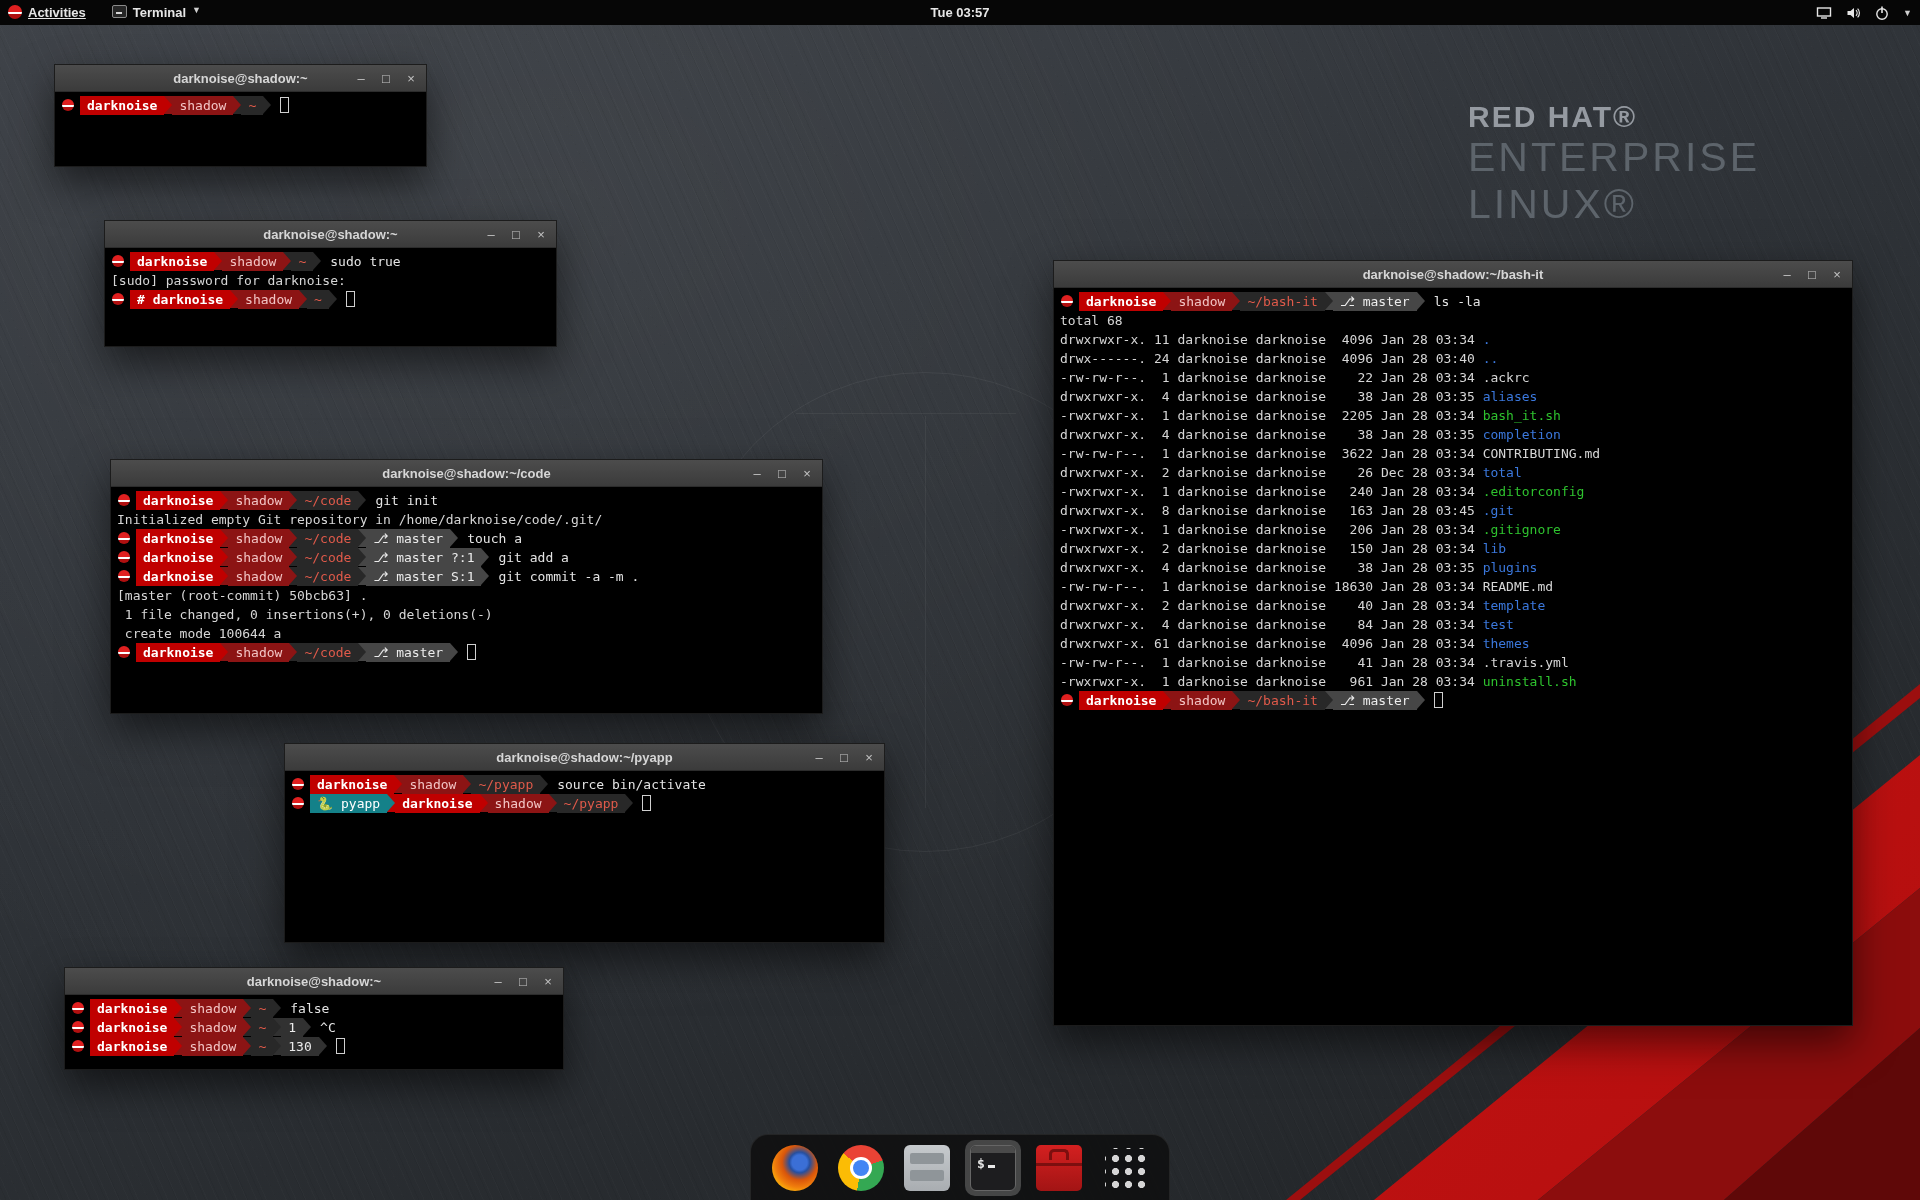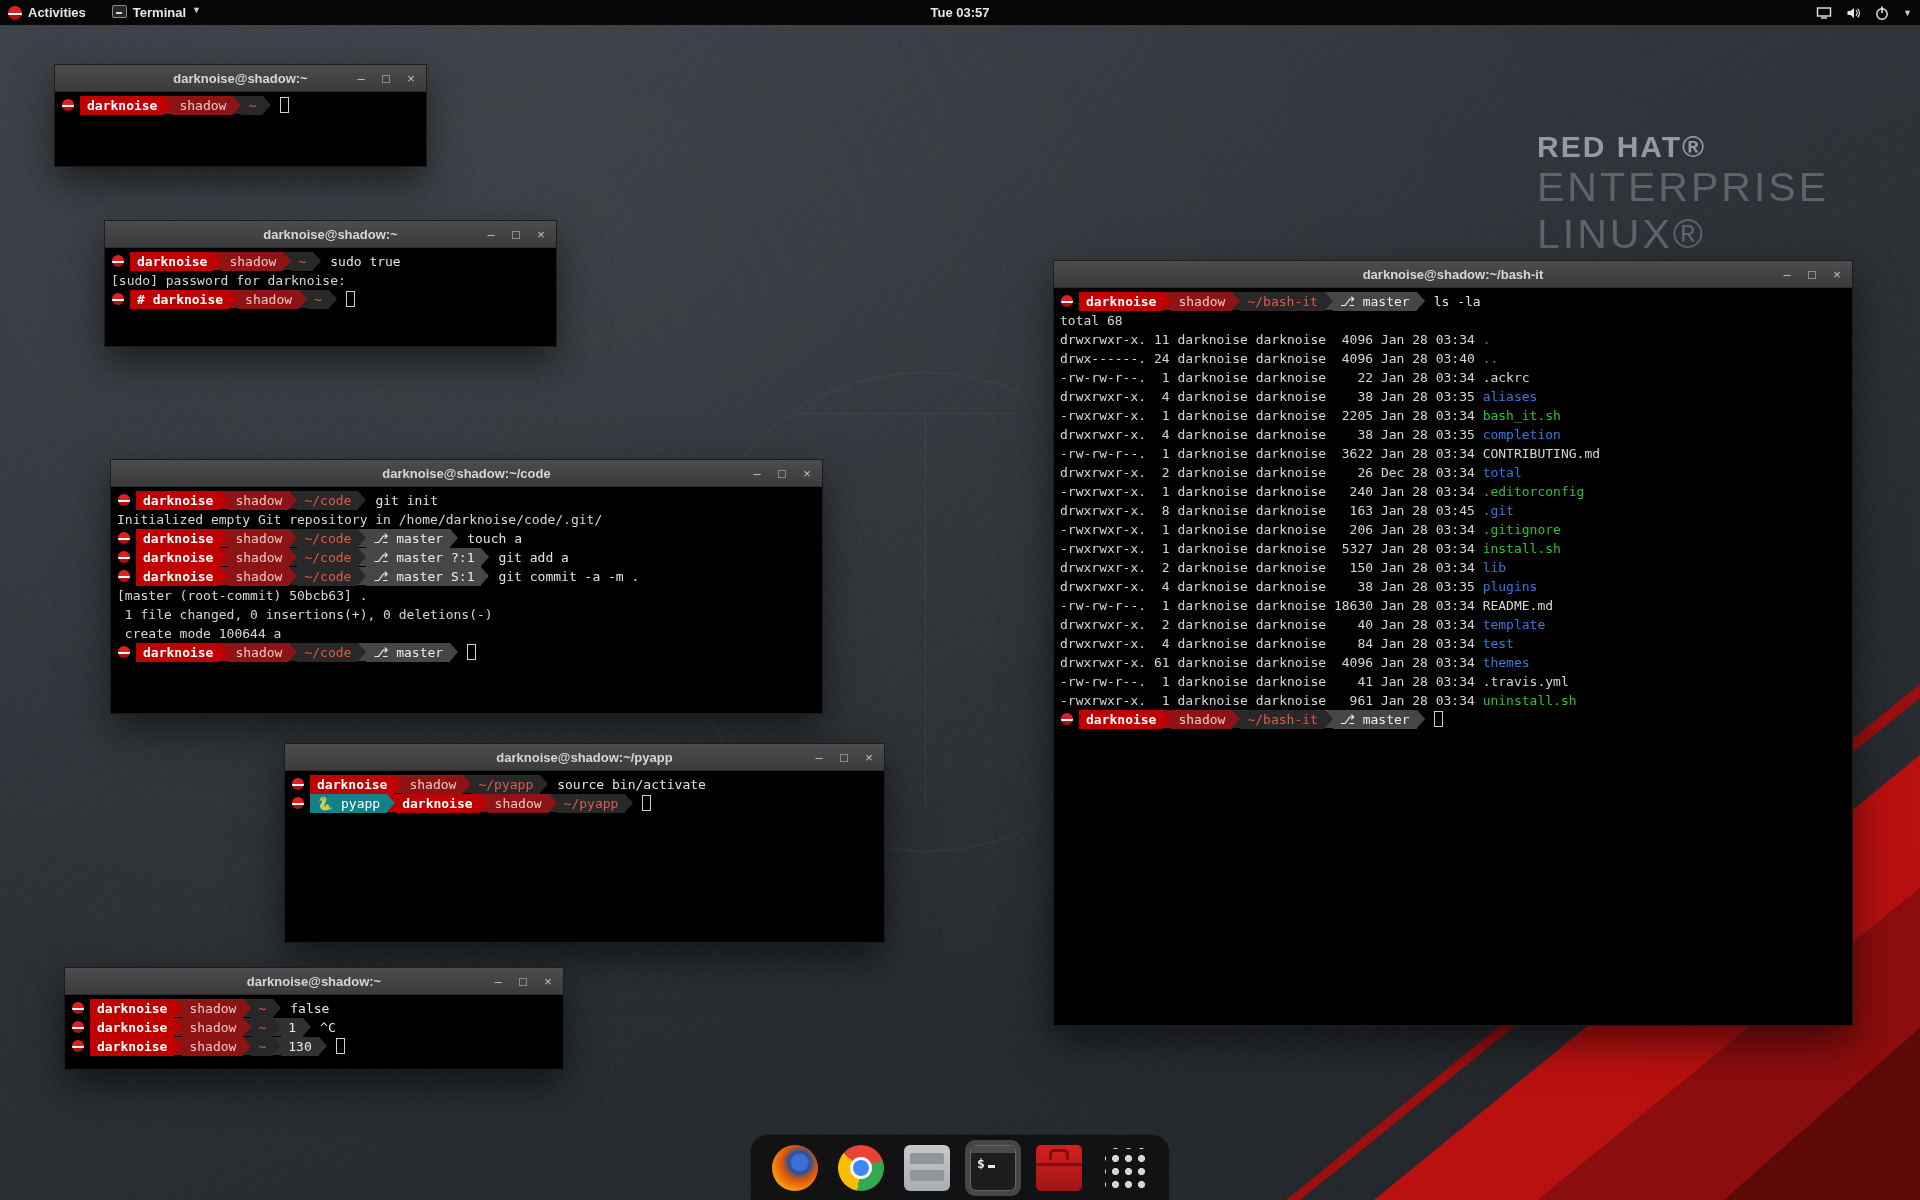"Activities" .tb-left { align-items: flex-end -> flex-start; text-decoration: none -> underline }
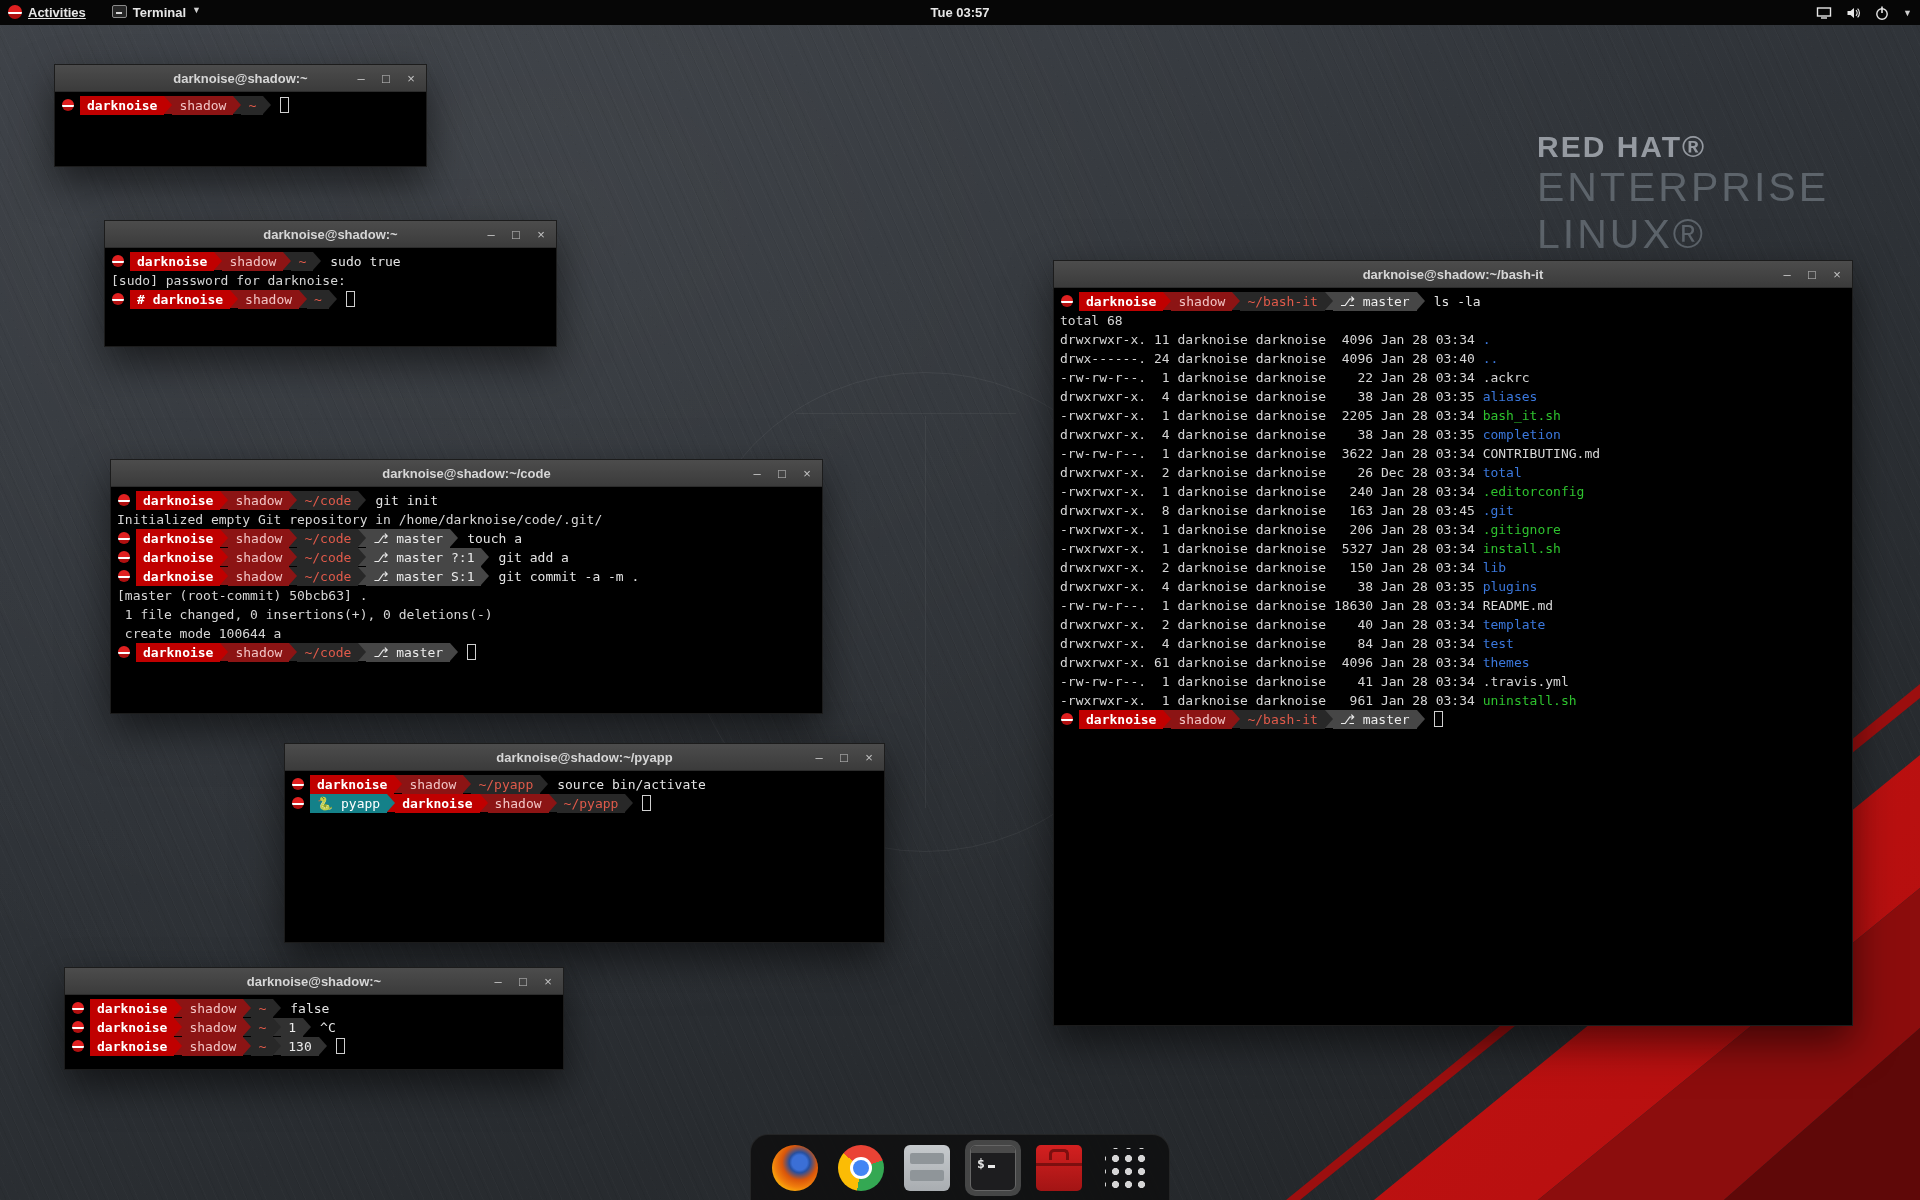"RED HAT®" .branding { left: 1537px -> 1468px; margin-top: 30px -> none }
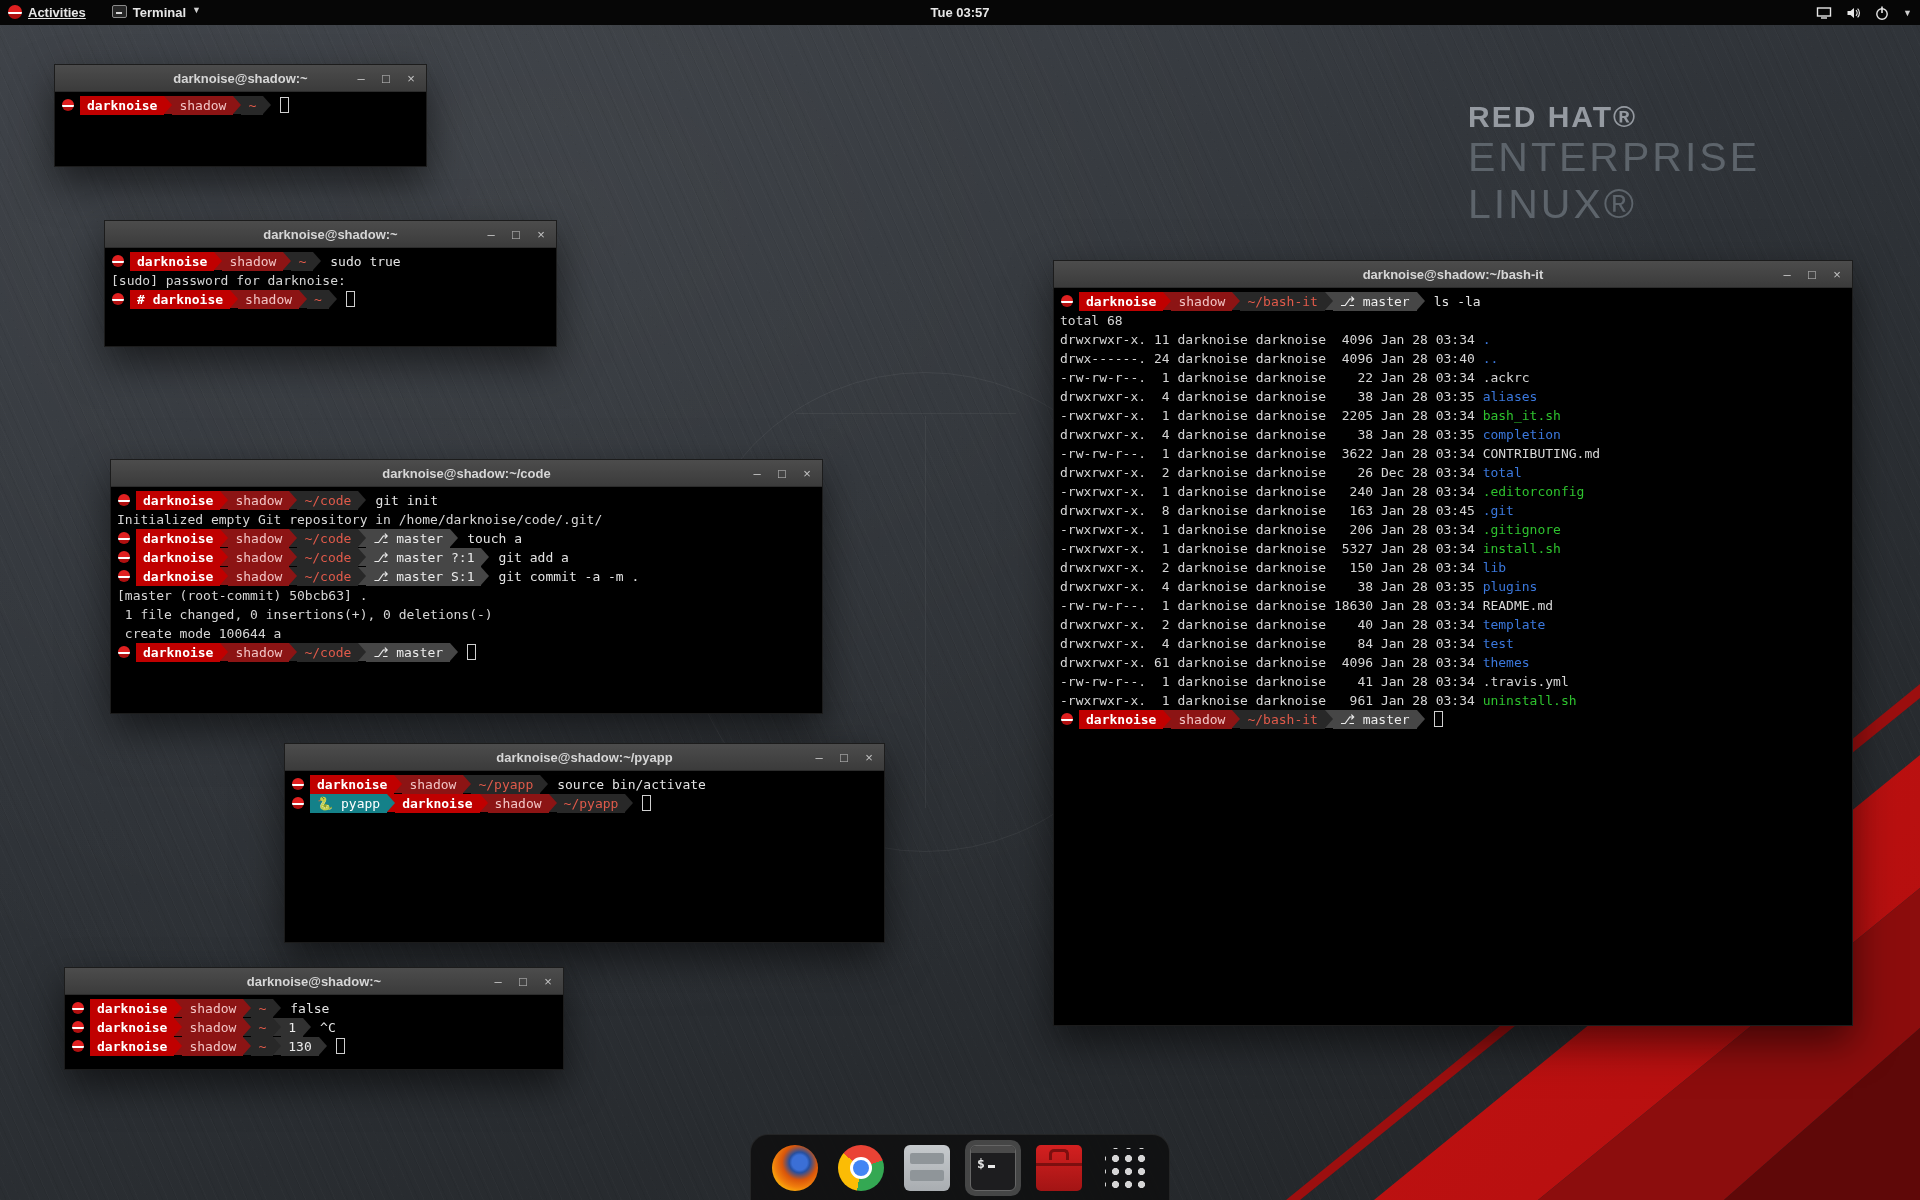"-rwxrwxr-x. 1 darknoise darknoise 5327" div.tline { html: <div><span>-rwxrwxr-x. 1 darknoise darknoise 5327 Jan 28 03:34 </span><span>install.sh</span></div> -> none }
